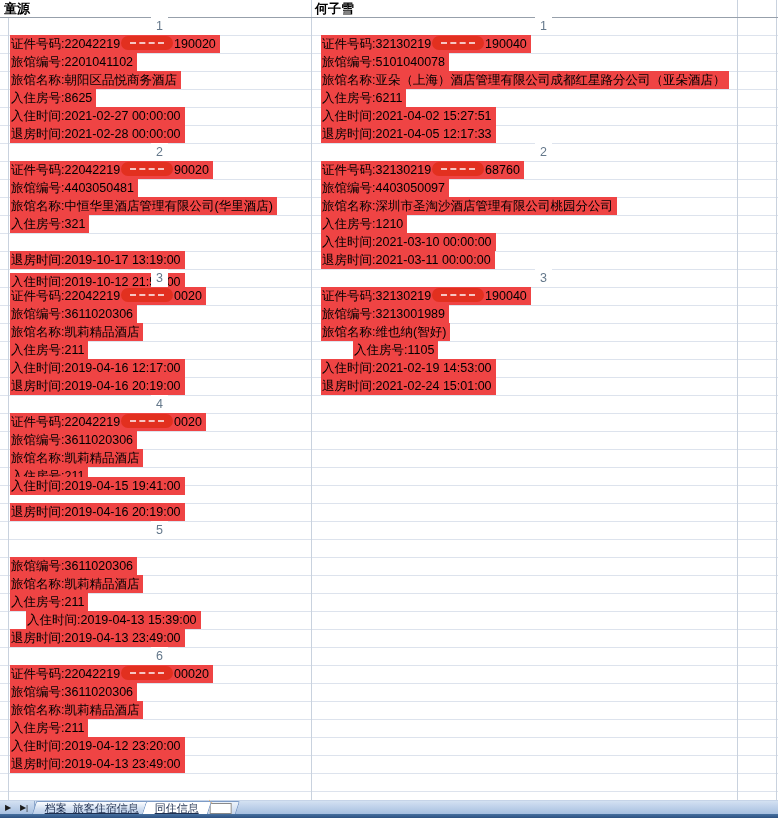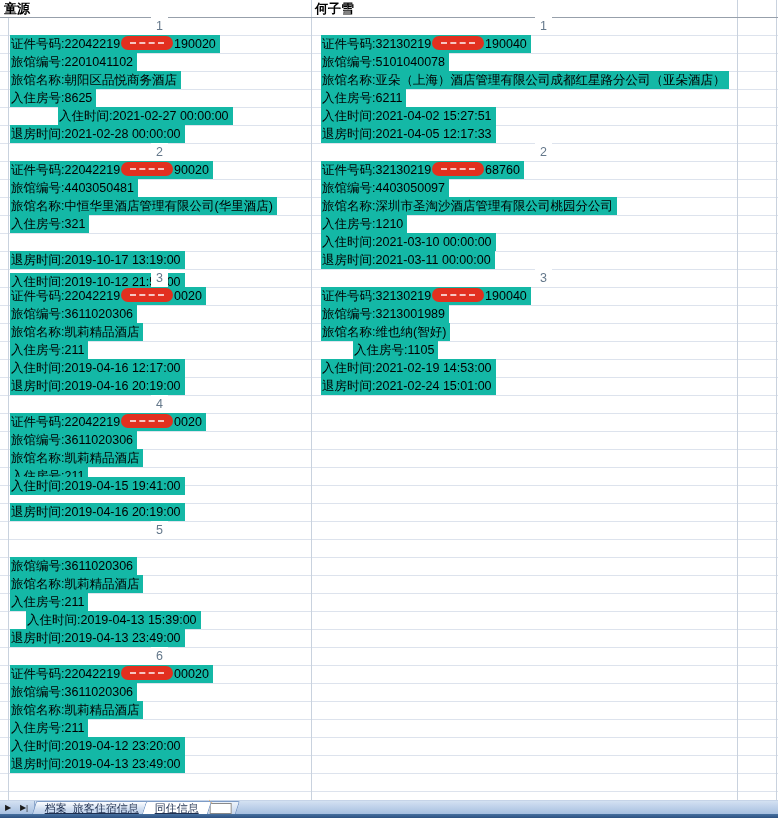"证件号码:22042219 190020" .cellbg { background: #14b8a6 -> #ef4444 }
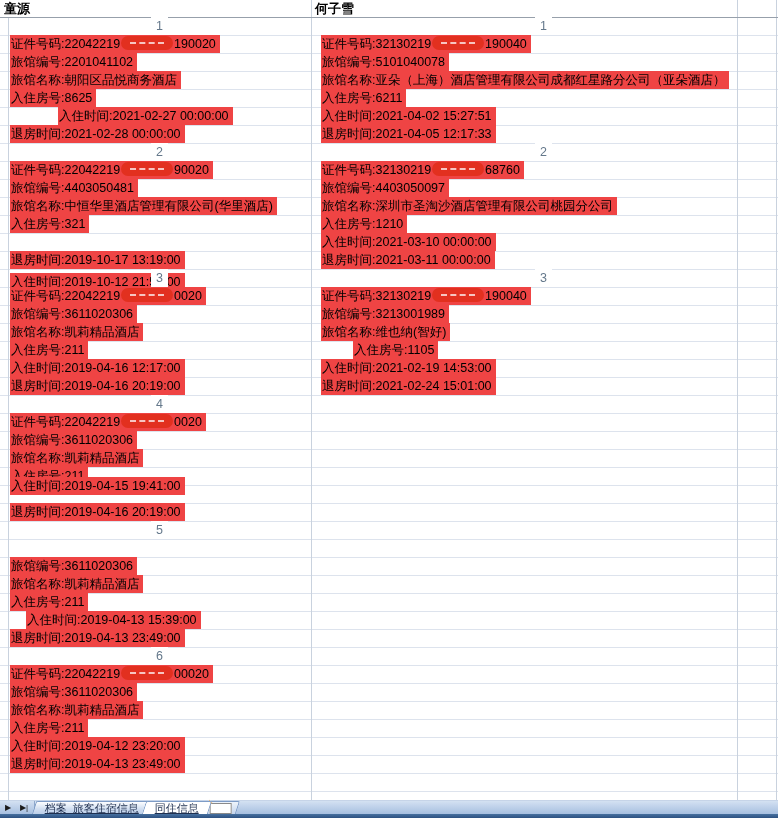"入住时间:2021-02-27 00:00:00" div.row { padding-left: 48px -> none }
